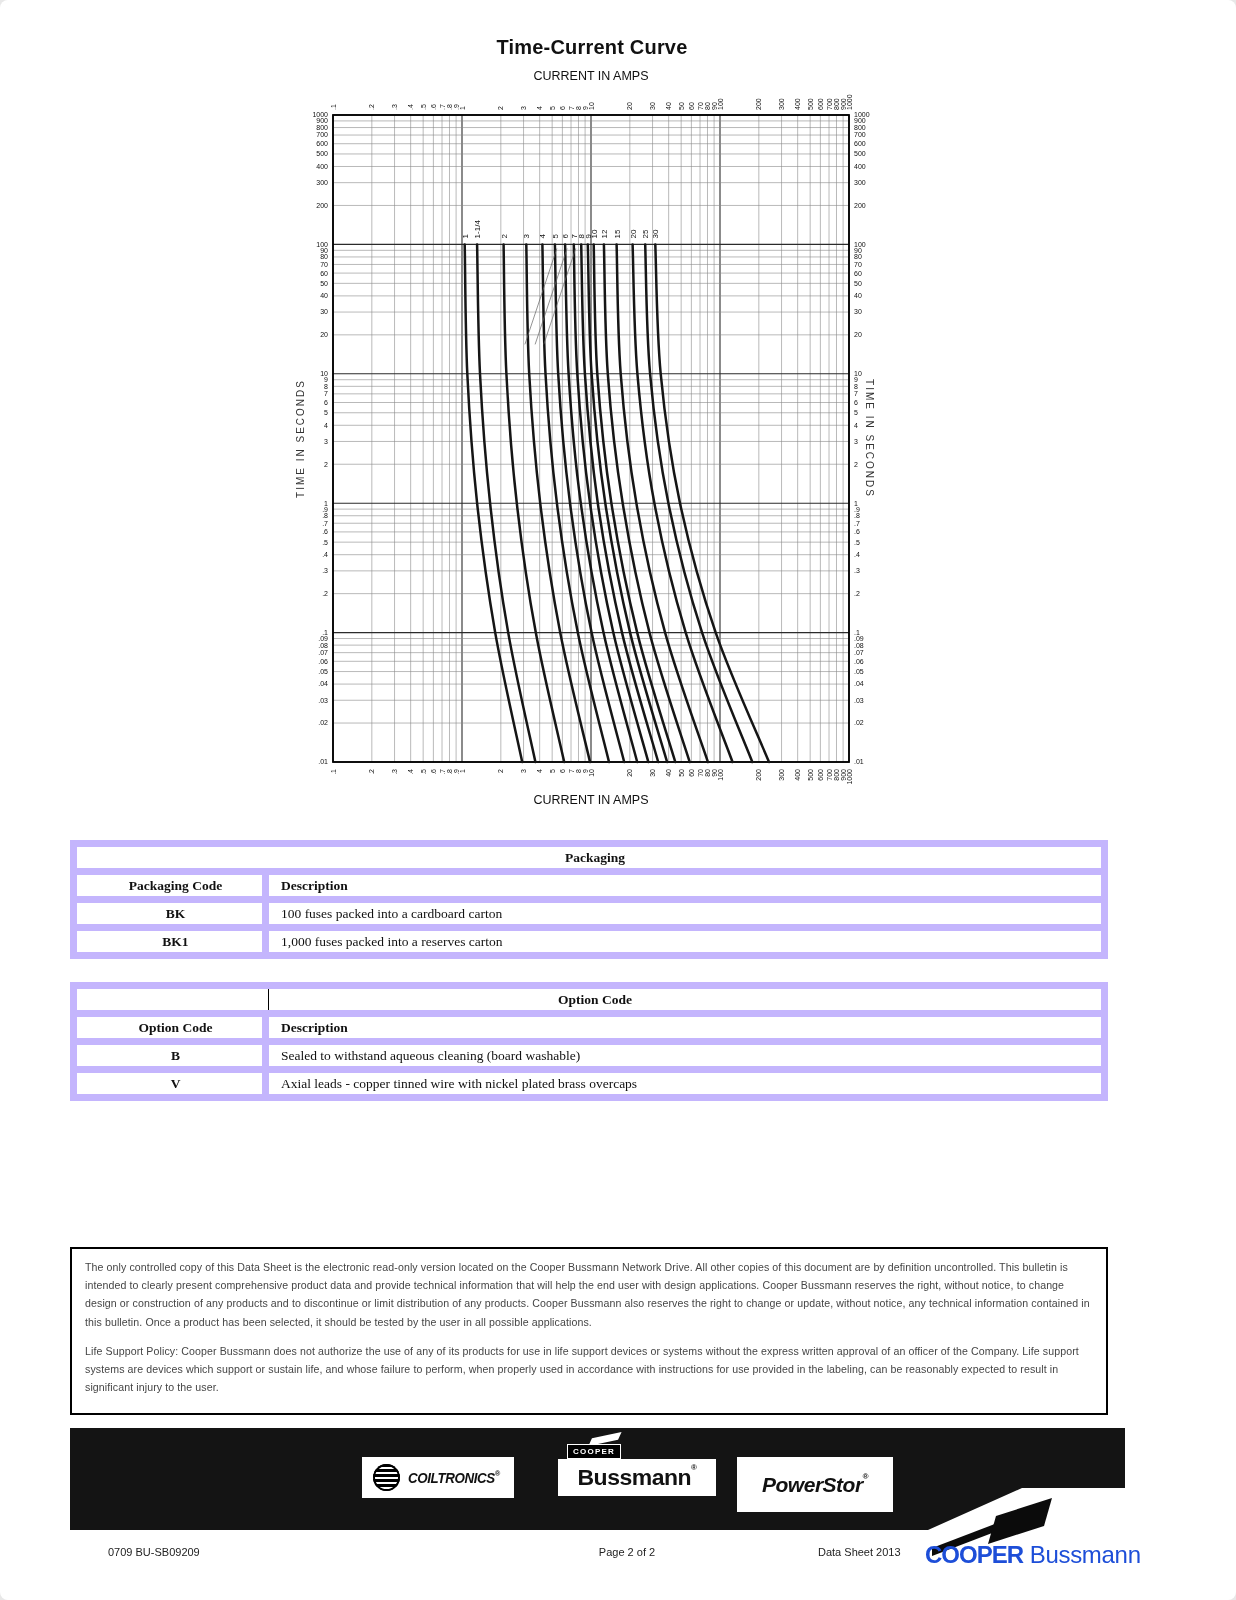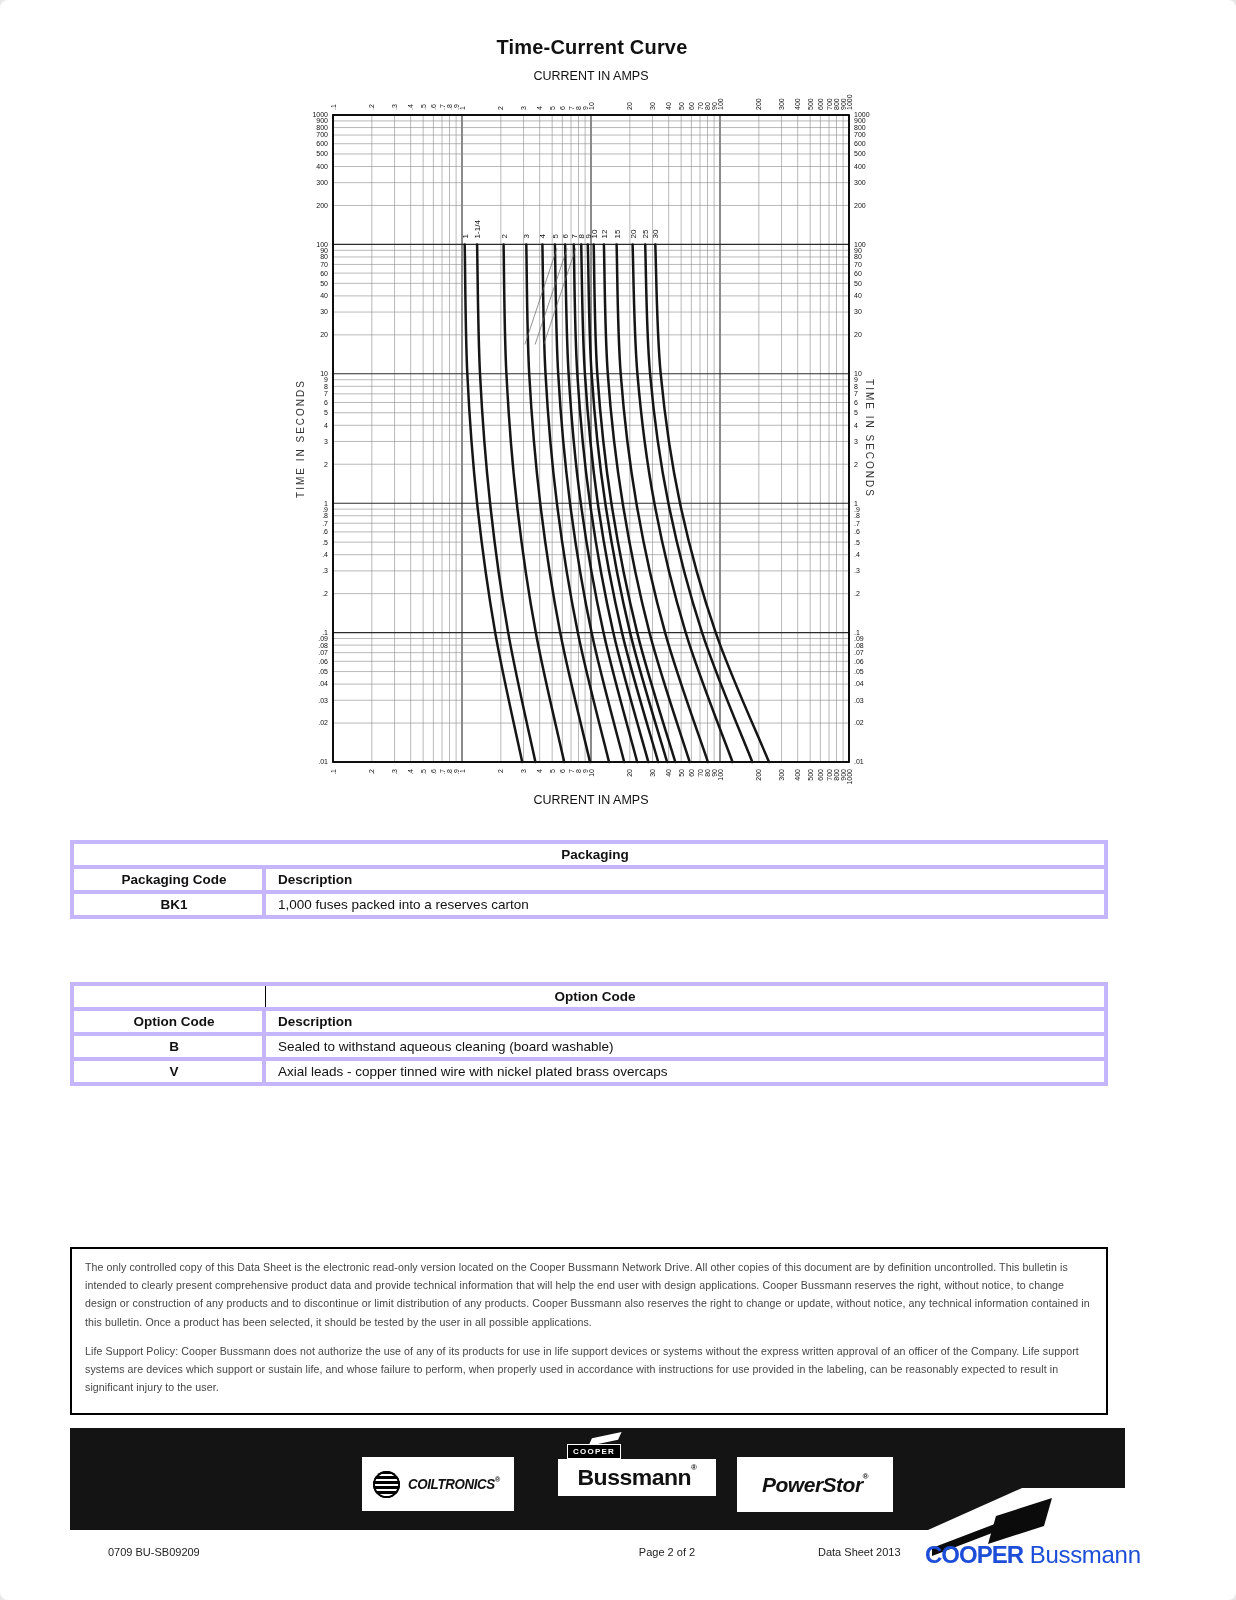"Packaging" .data-table td,.data-table th { border: 4px solid #c4b5fd -> 7px solid #c4b5fd; font-family: none -> Liberation Serif, serif }
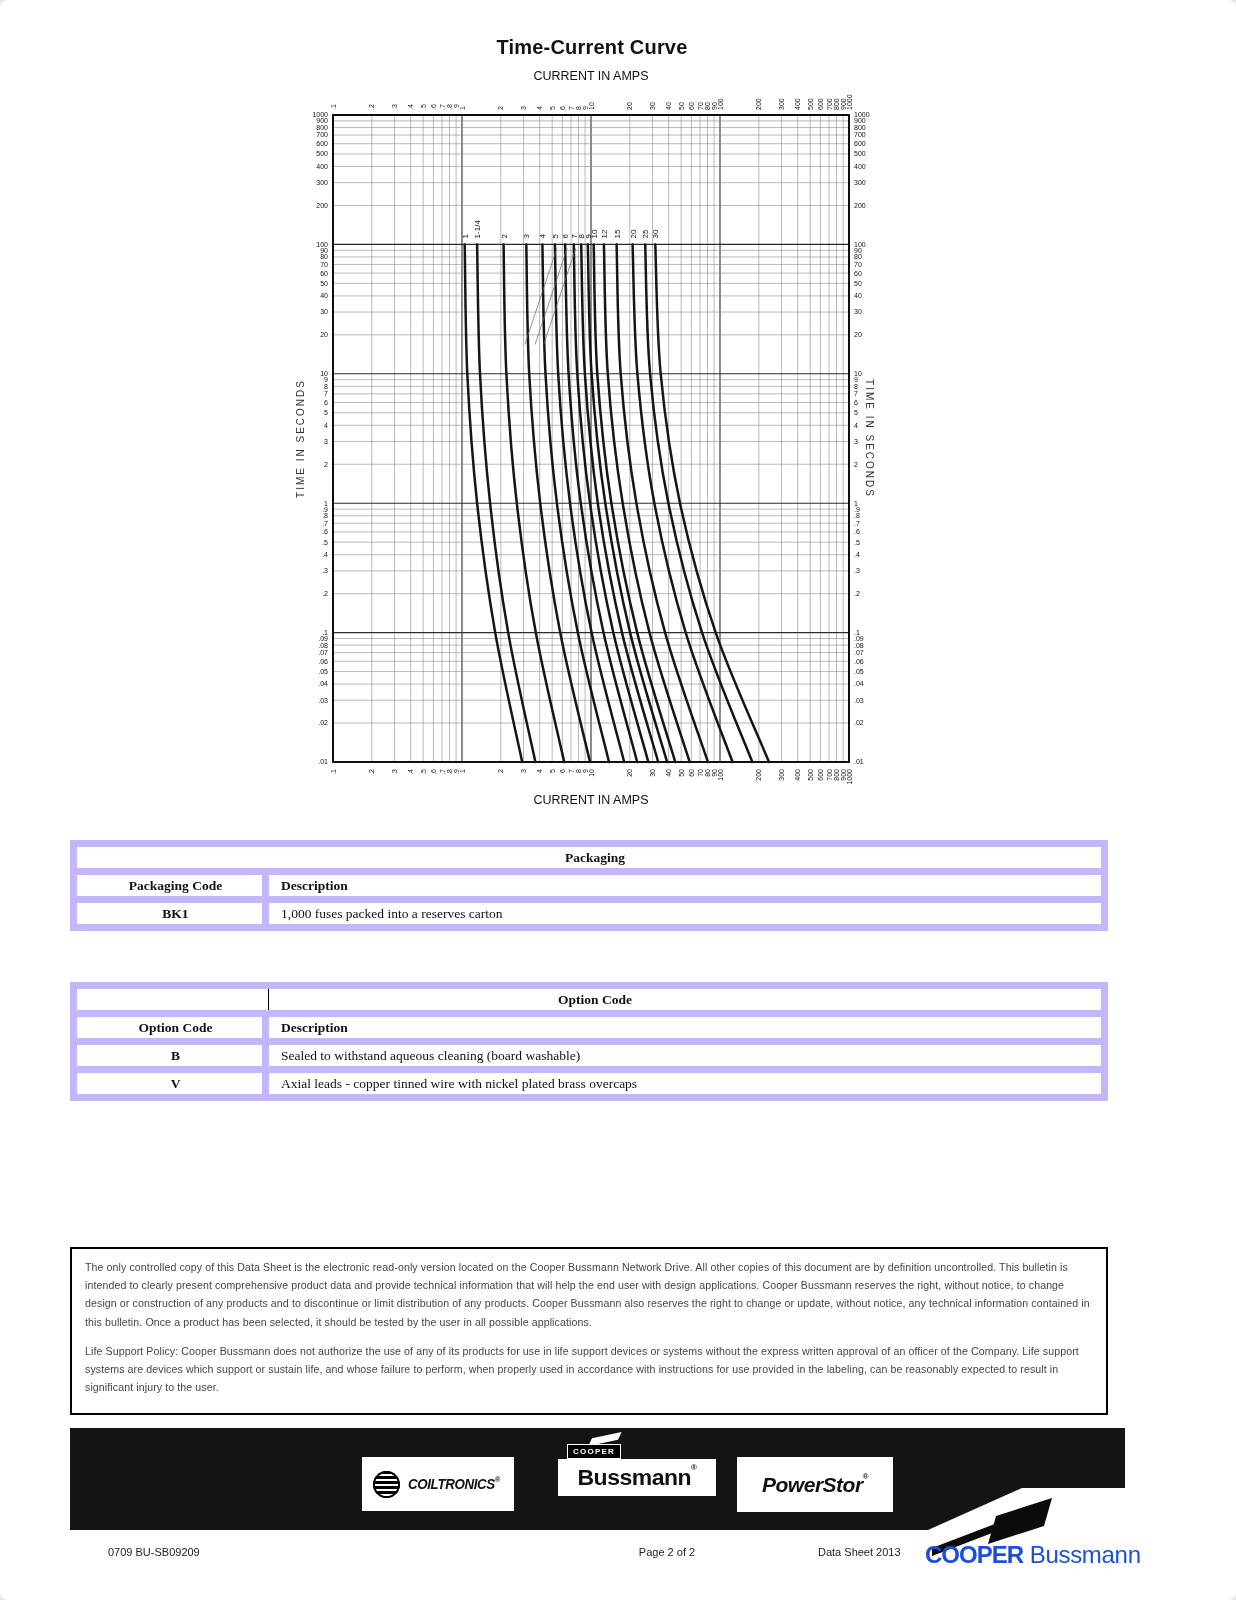"BK" tr { html: none -> <tr> <td>BK</td> <td>100 fuses packed into a cardboard carton</td> </tr> }
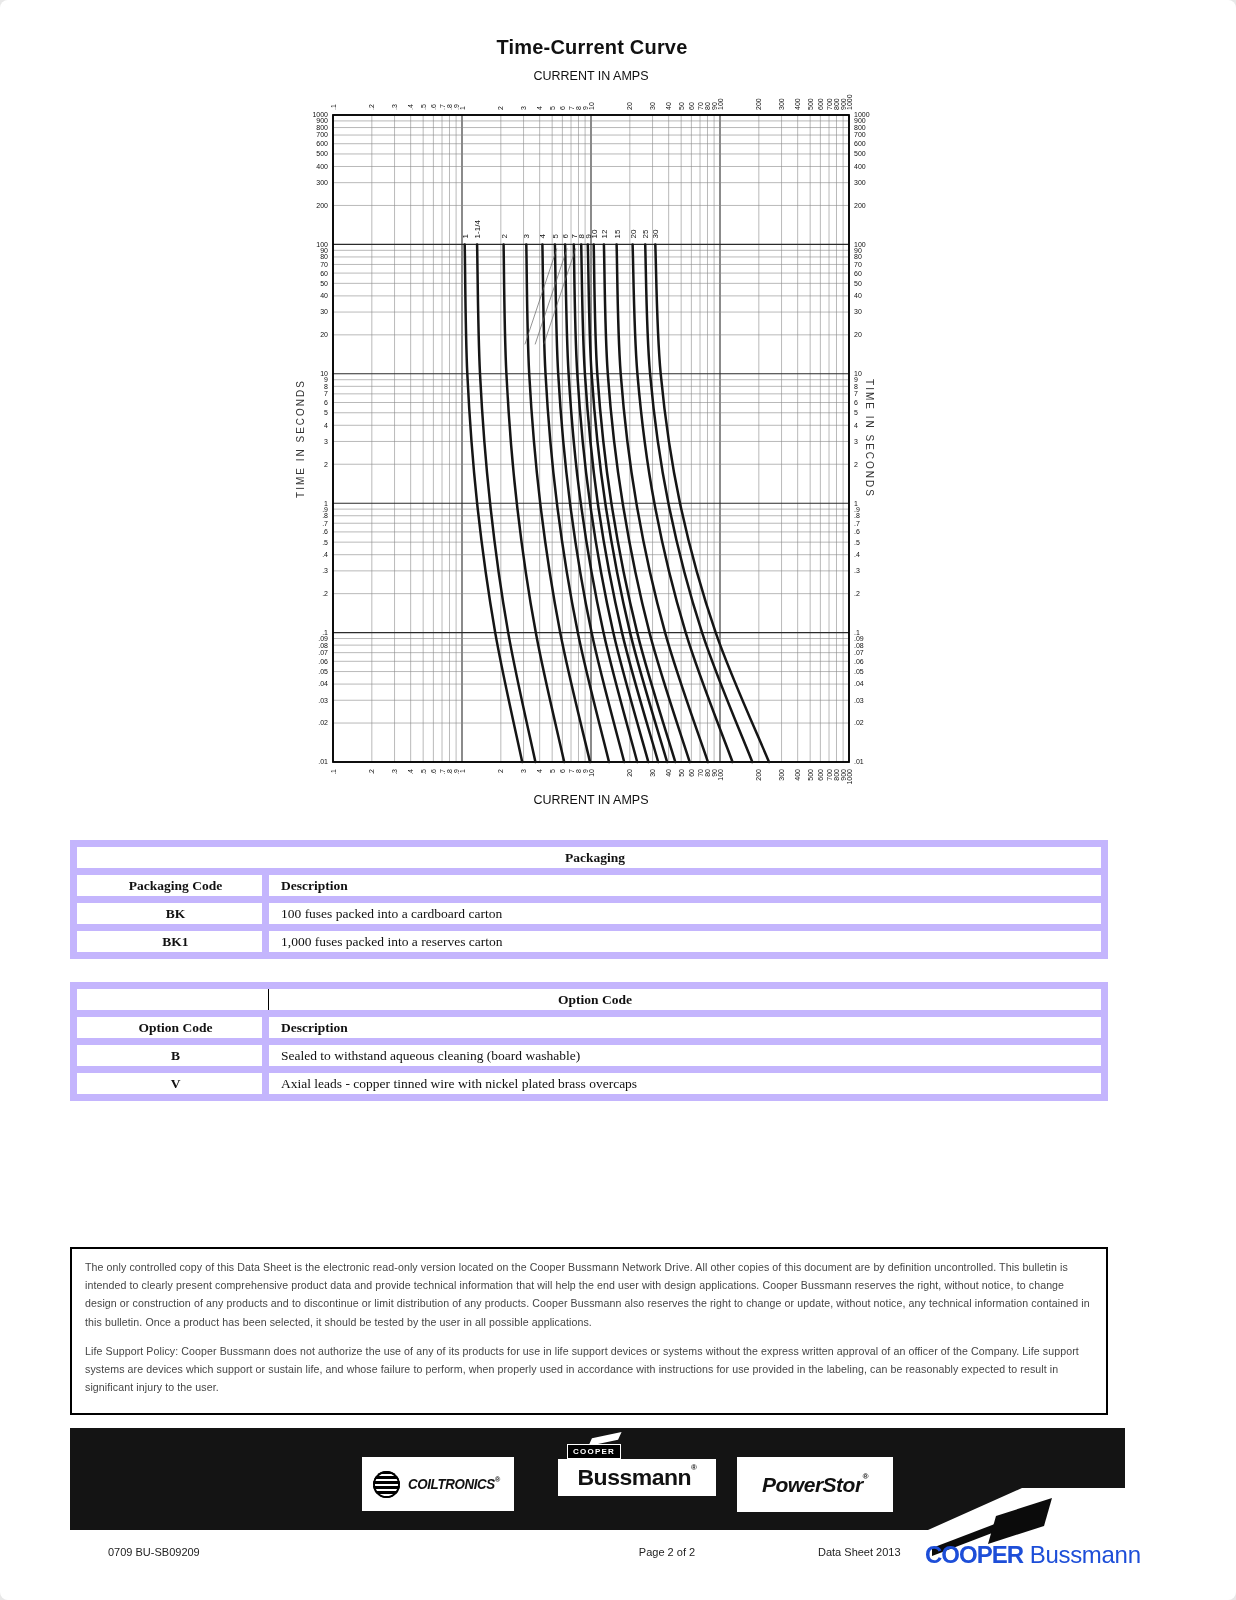"COILTRONICS®" .coiltronics { height: 54px -> 41px }
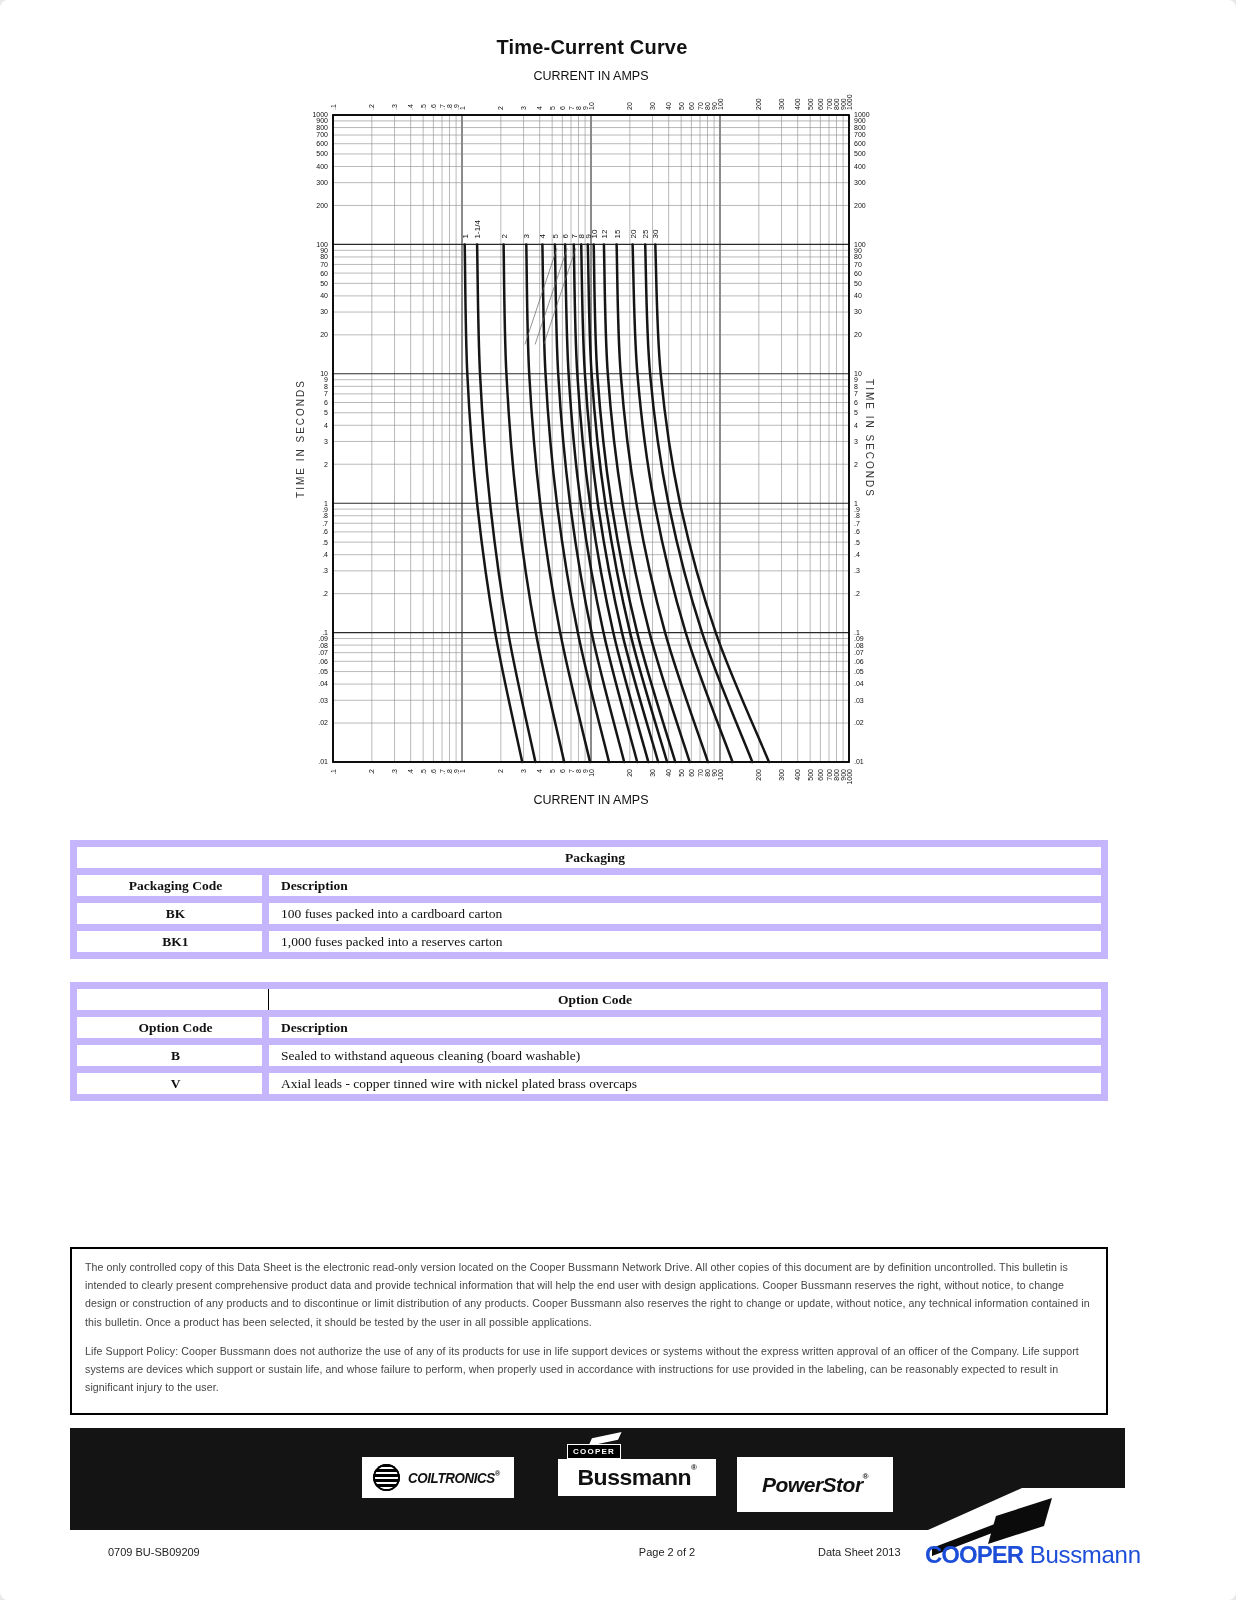"Page 2 of 2" .page-num { left: 667px -> 627px }
